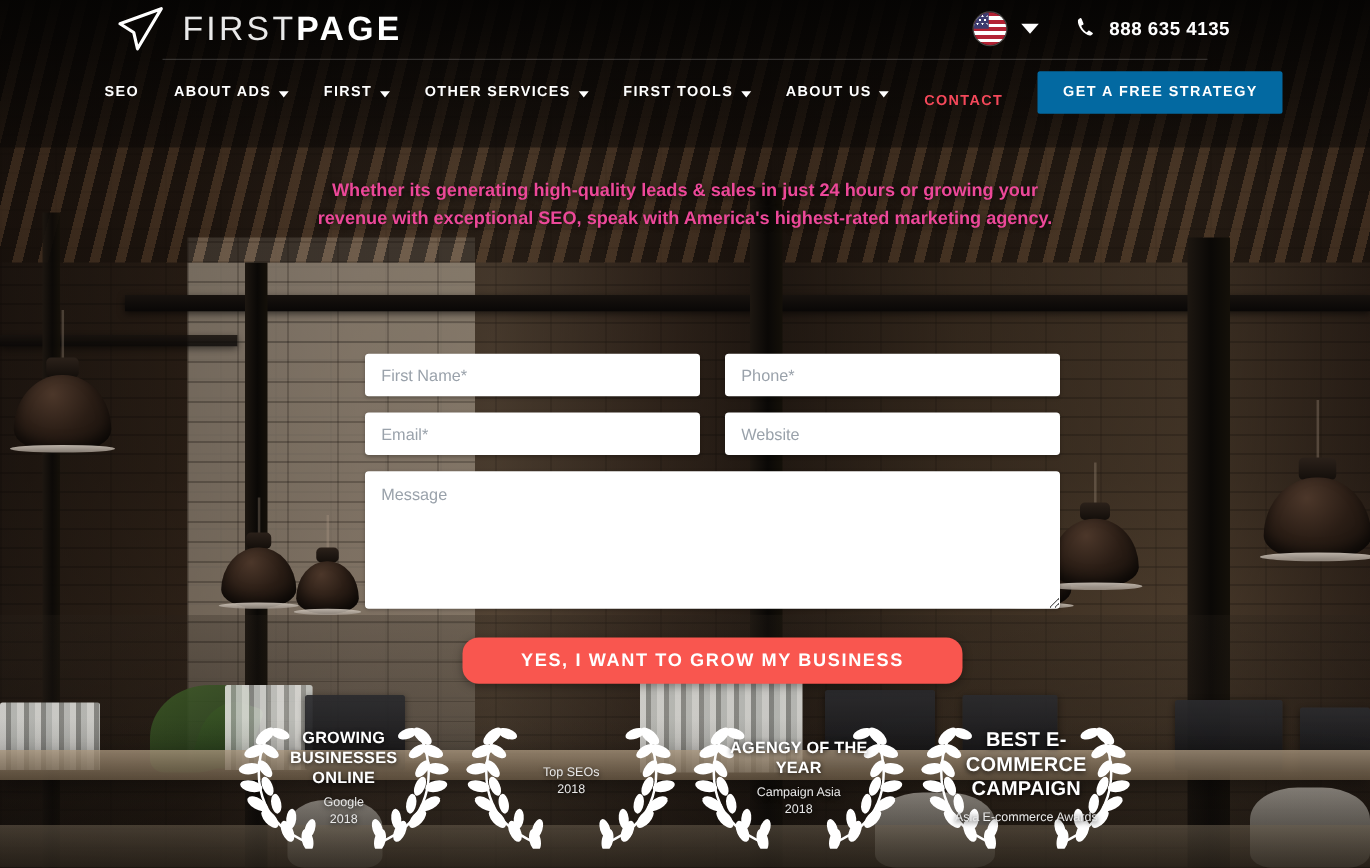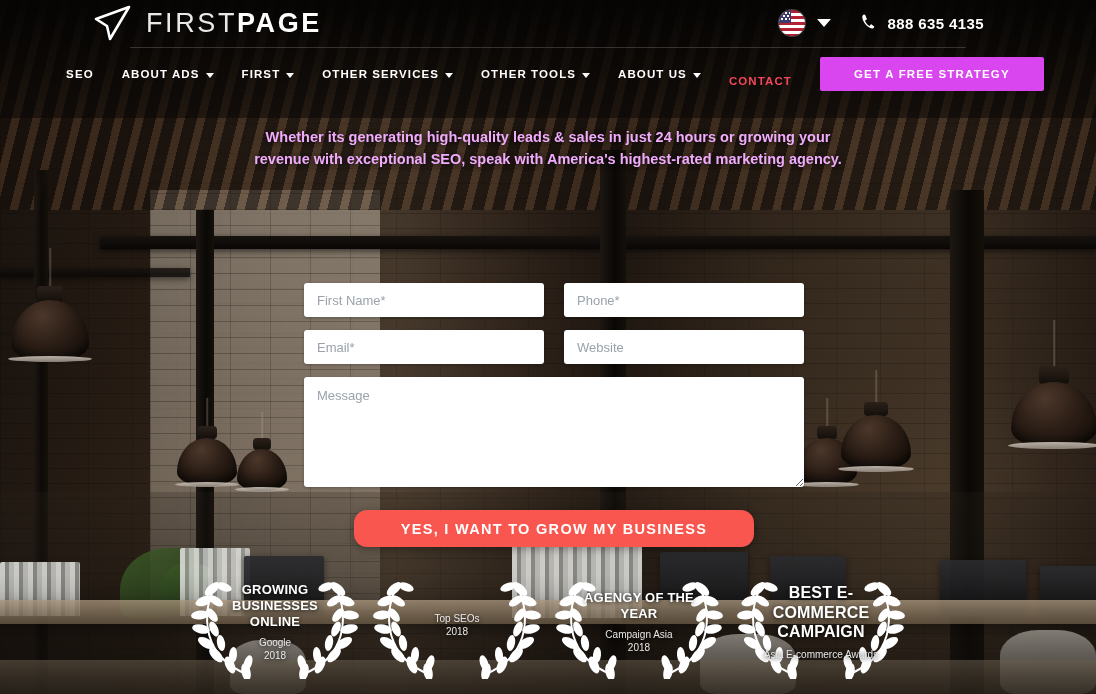"OTHER TOOLS" span { text: OTHER -> FIRST }
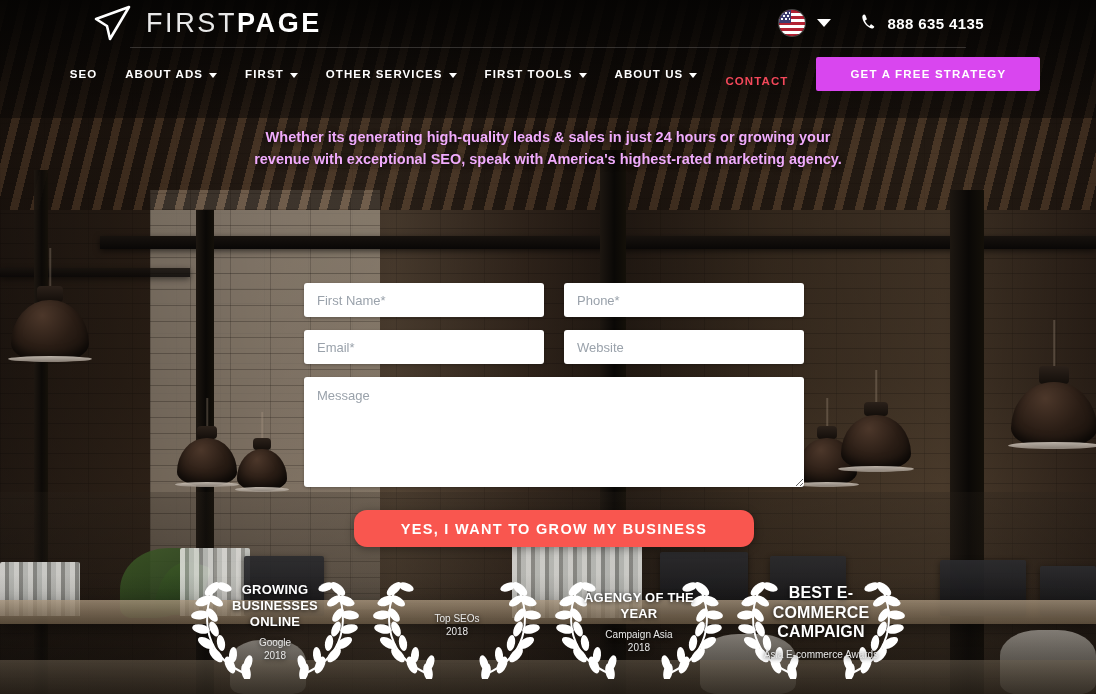"GET A FREE STRATEGY" .cta-nav { background: #d946ef -> #0369a1; padding: 0 34px -> 0 20px }
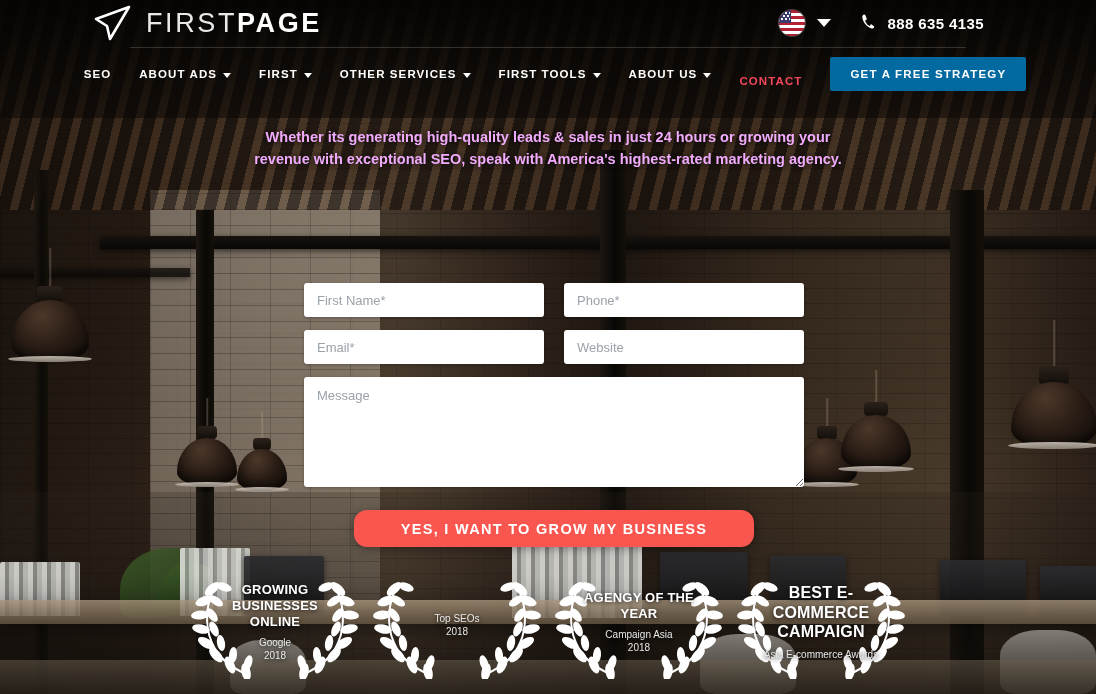"Whether its generating high-quality" .hero p { color: #f0abfc -> #ec4899; margin: 8px auto 0 -> 24px auto 0 }
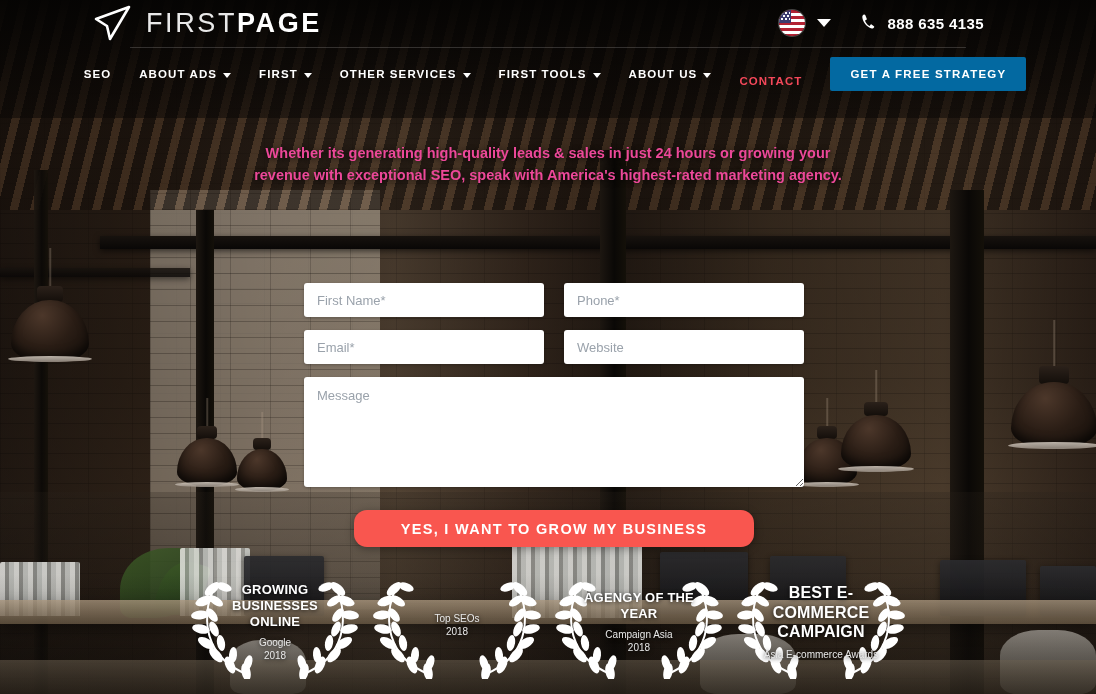"First Name*" .form { left: 304px -> 292px; width: 500px -> 556px }
